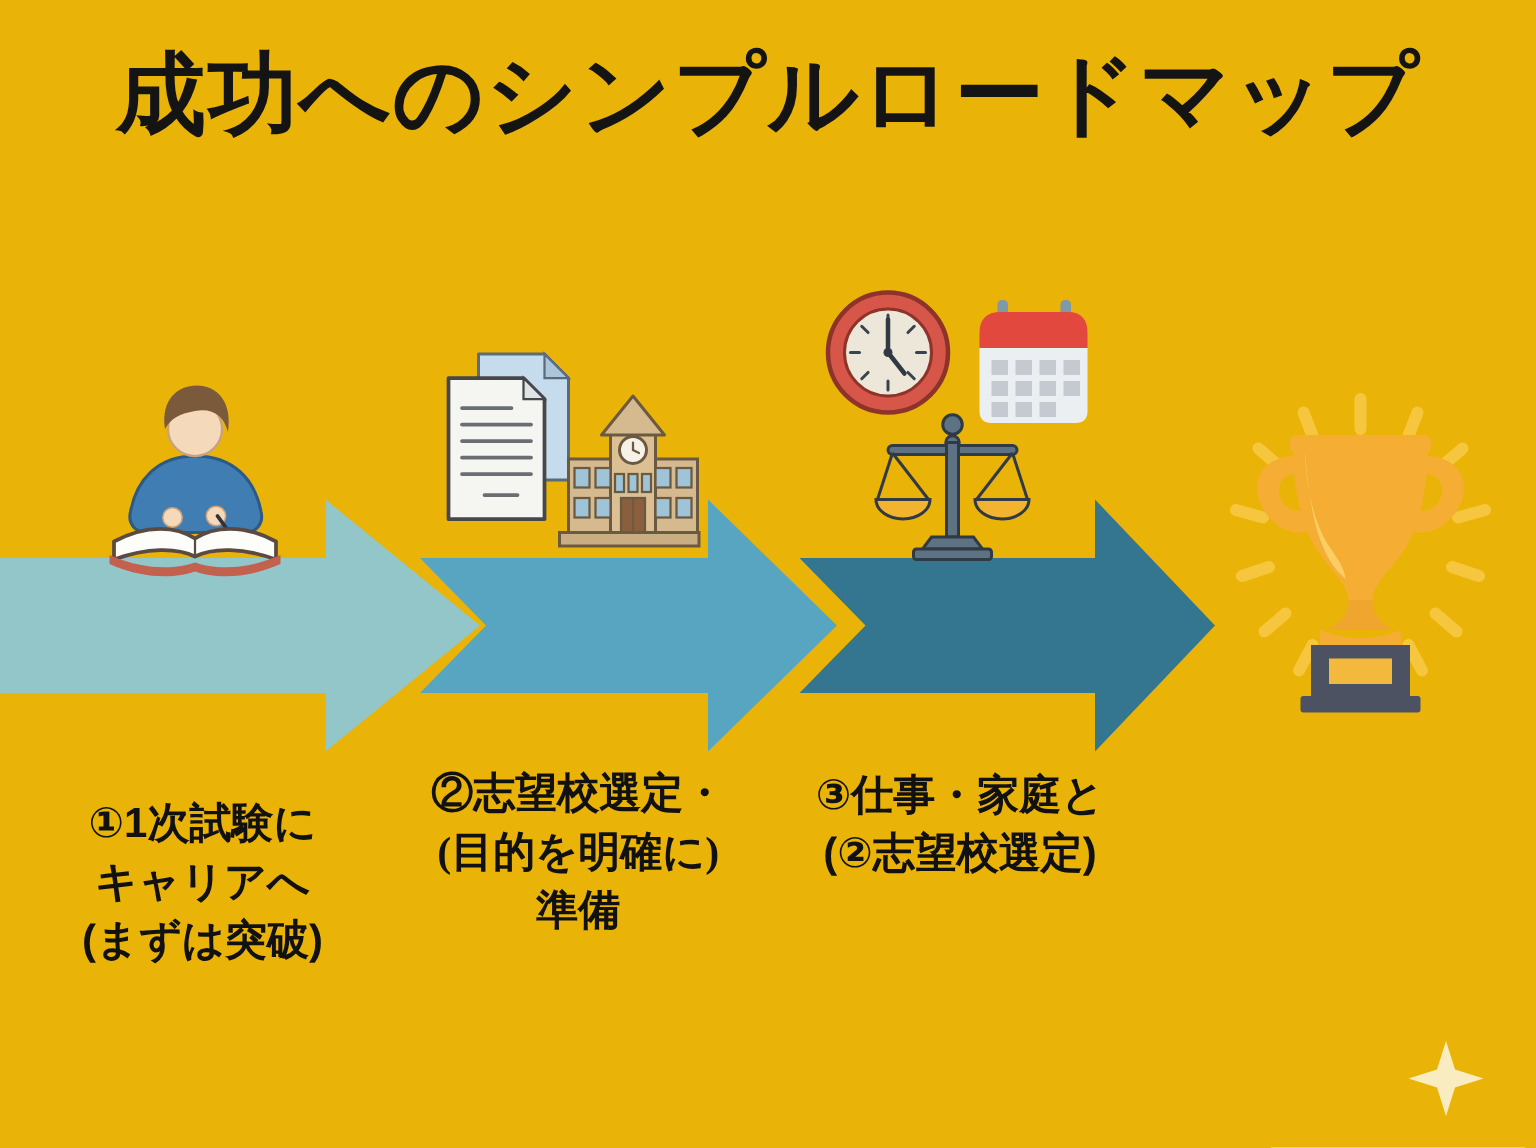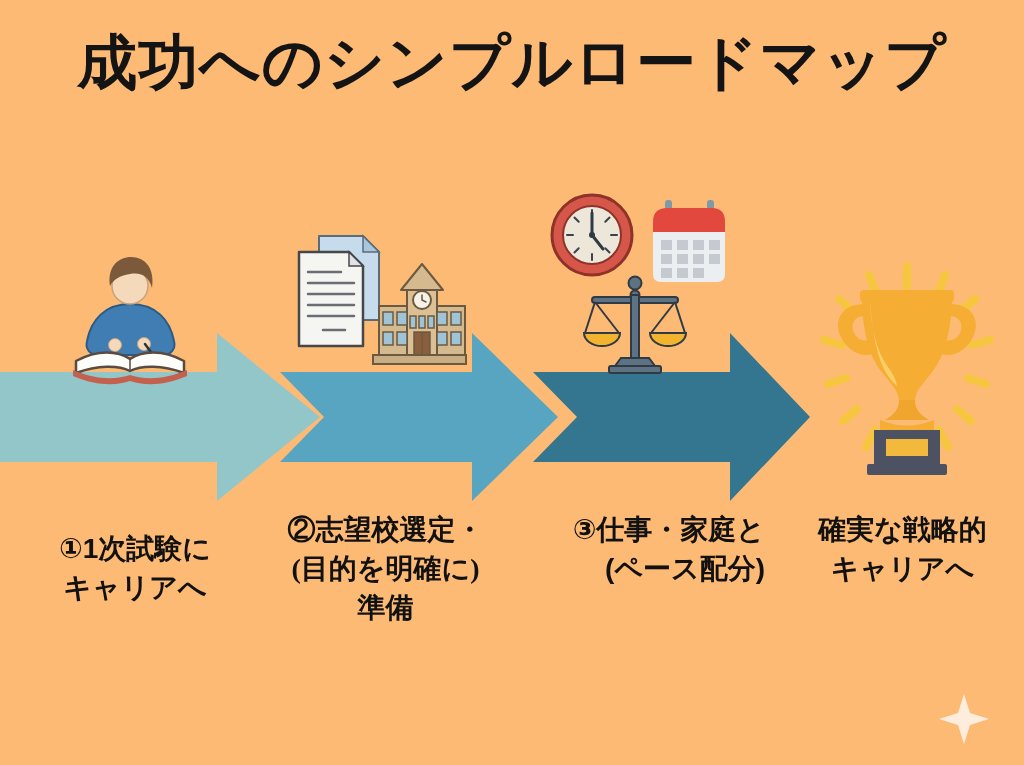"成功へのシンプルロードマップ" div.canvas { background-color: #fdba74 -> #eab308 }
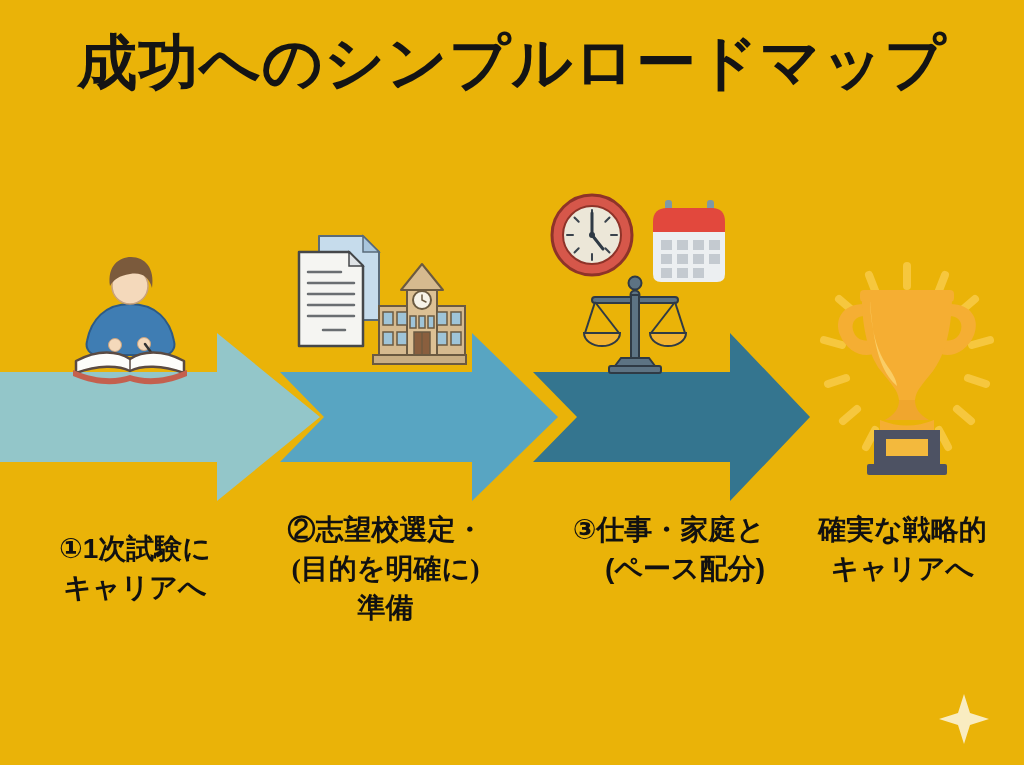"③仕事・家庭と" div.step-label { text-align: right -> none }
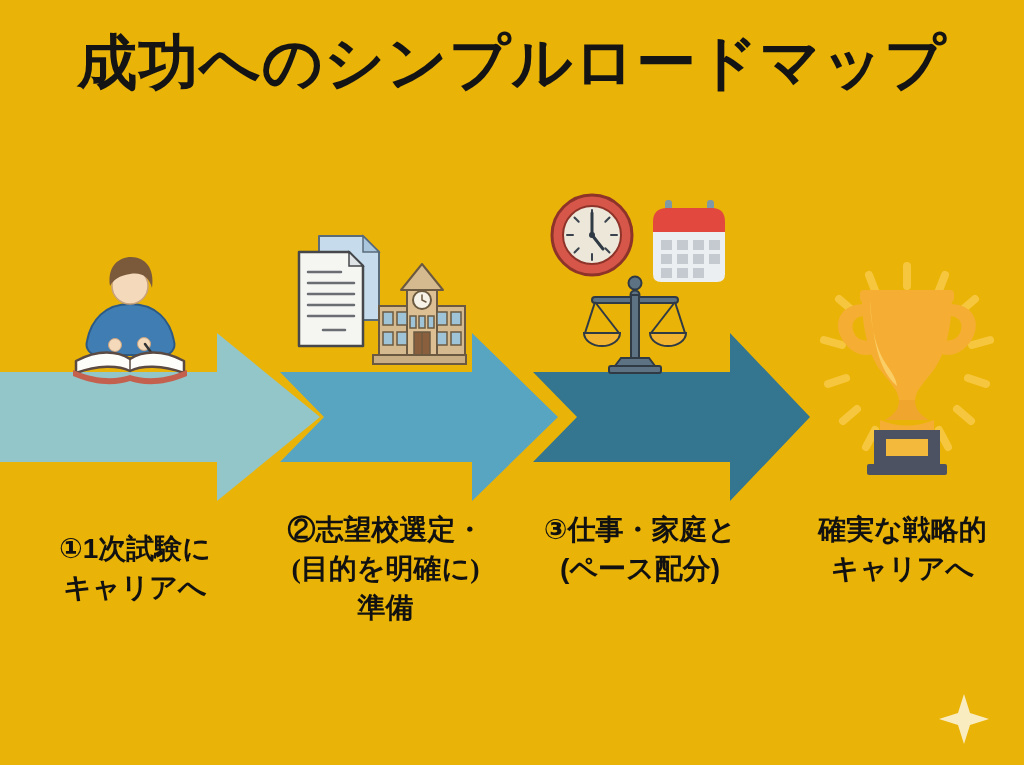"確実な戦略的" div.step-label { html: <div> <span>確実な戦略的</span> <span>キャリアへ</span> </div> -> none }
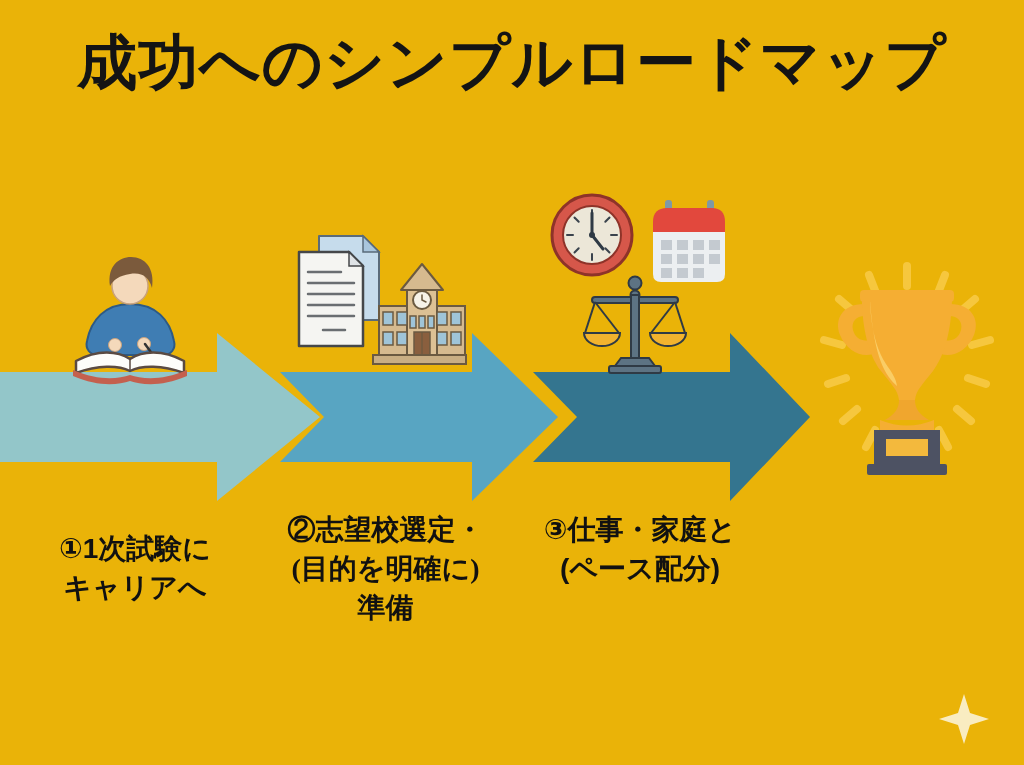"(ペース配分)" span { text: ペース配分 -> ②志望校選定 }
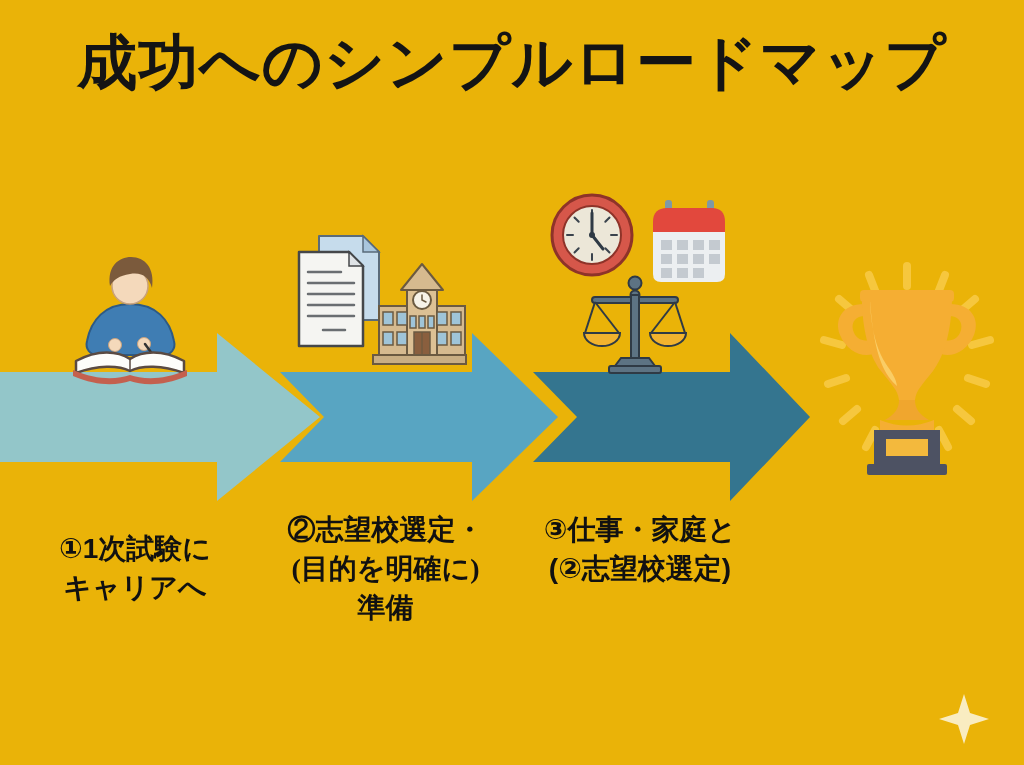"(まずは突破)" span { html: none -> <span>(まずは突破)</span> }
